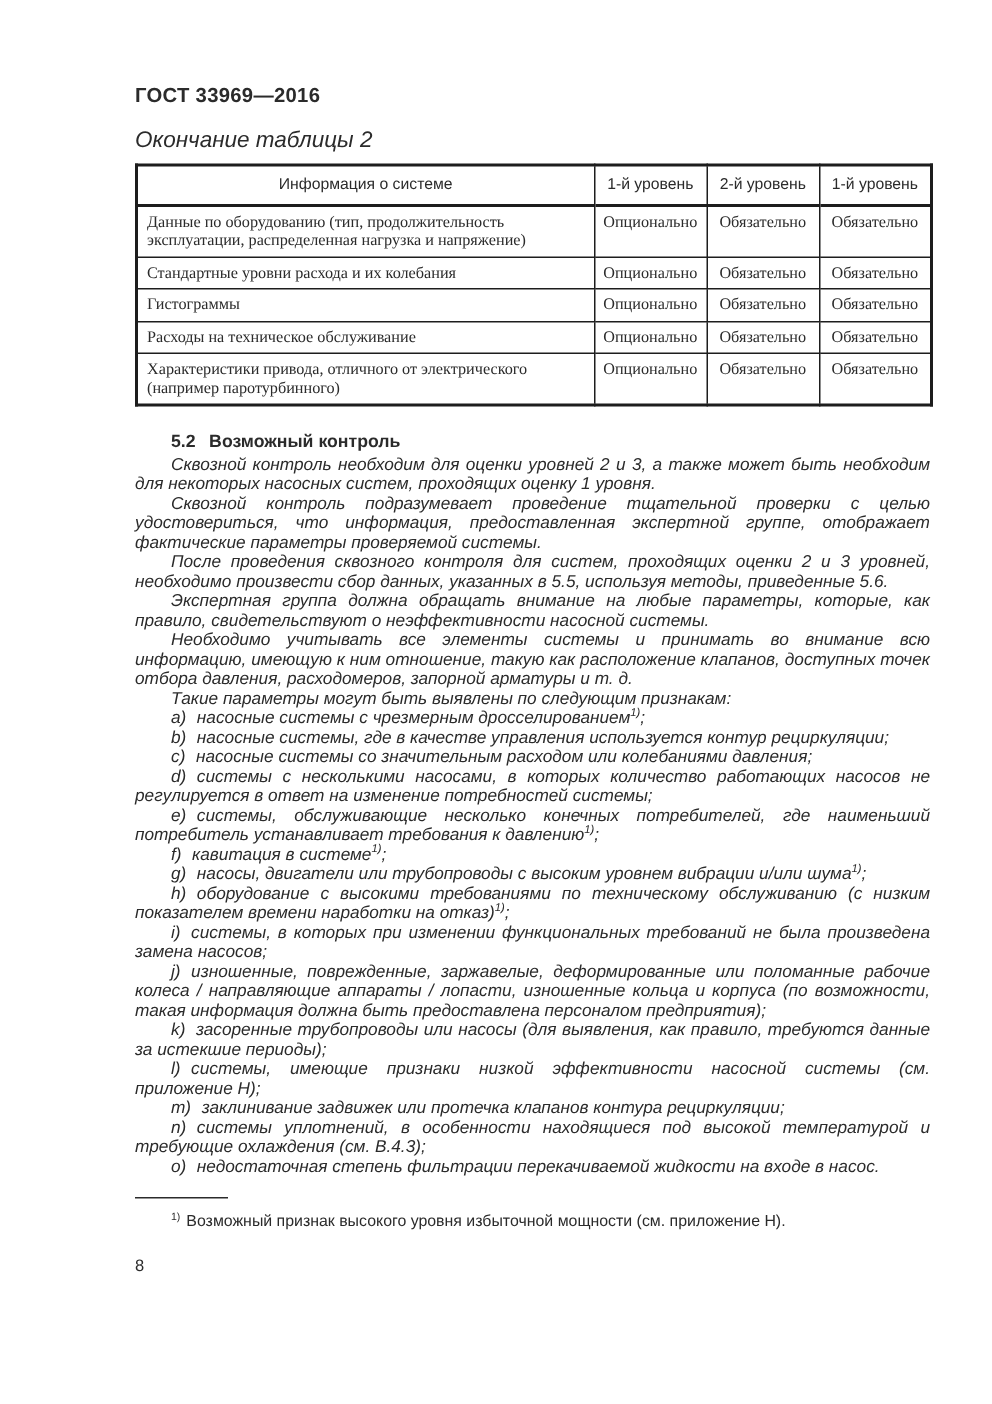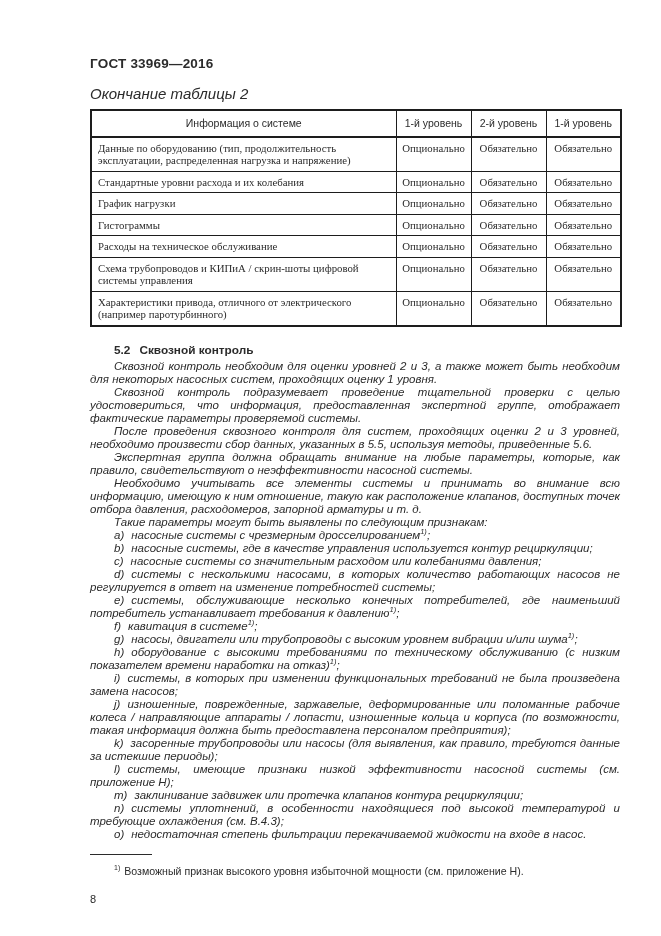"График нагрузки" tr { html: <tr> <td>График нагрузки</td> <td>Опционально</td> <td>Обязательно</td> <td>Обязательно</td> </tr> -> none }
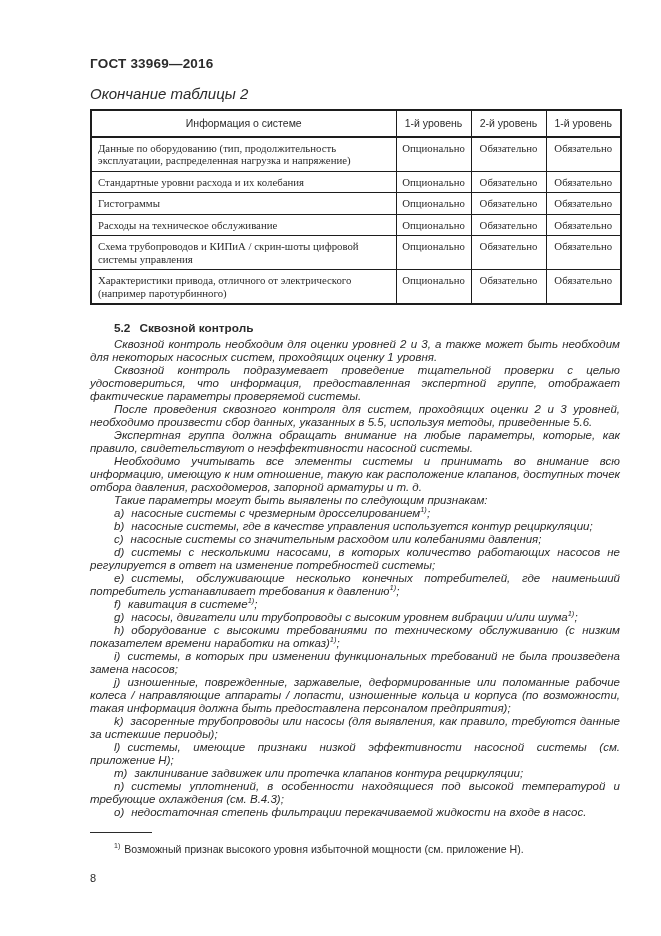"Схема трубопроводов и КИПиА /" tr { html: <tr> <td>Схема трубопроводов и КИПиА / скрин-шоты цифровой системы управления</td> <td>Опционально</td> <td>Обязательно</td> <td>Обязательно</td> </tr> -> none }
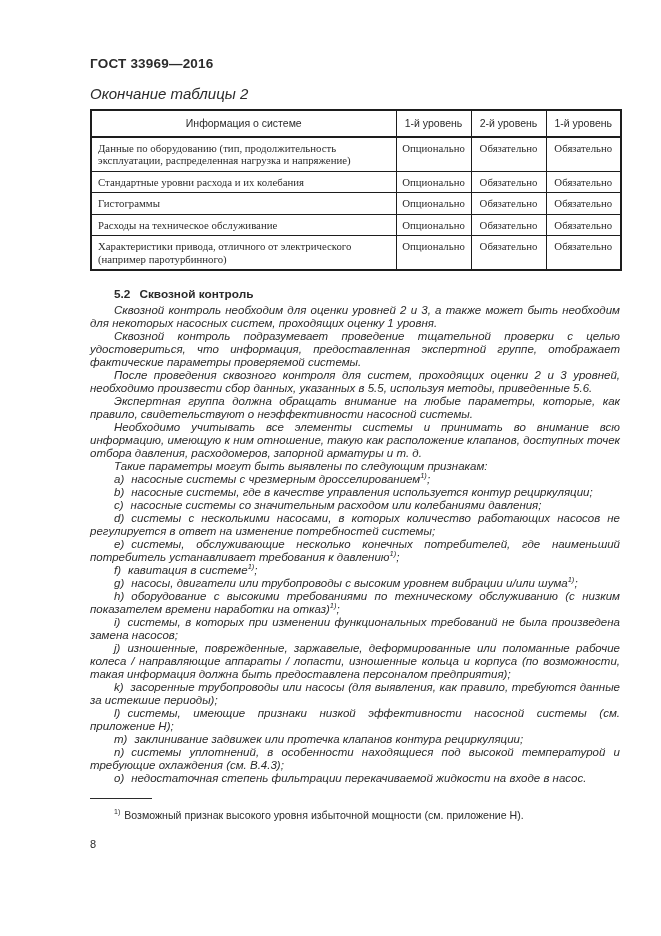"Сквозной контроль" span { text: Сквозной -> Возможный }
